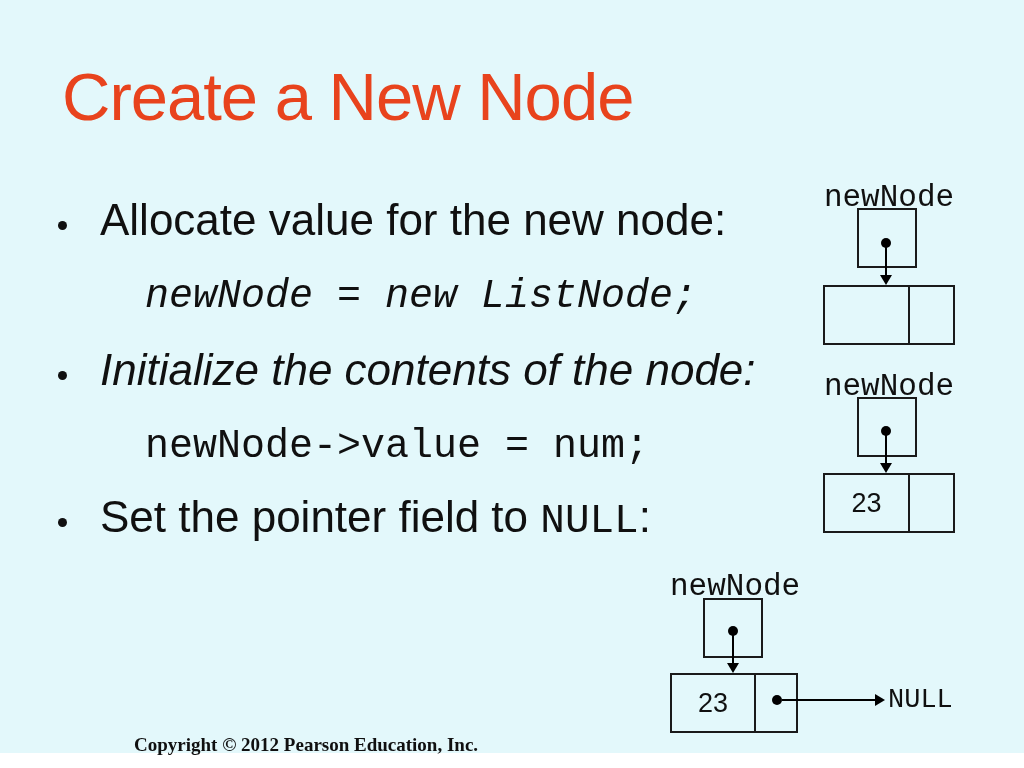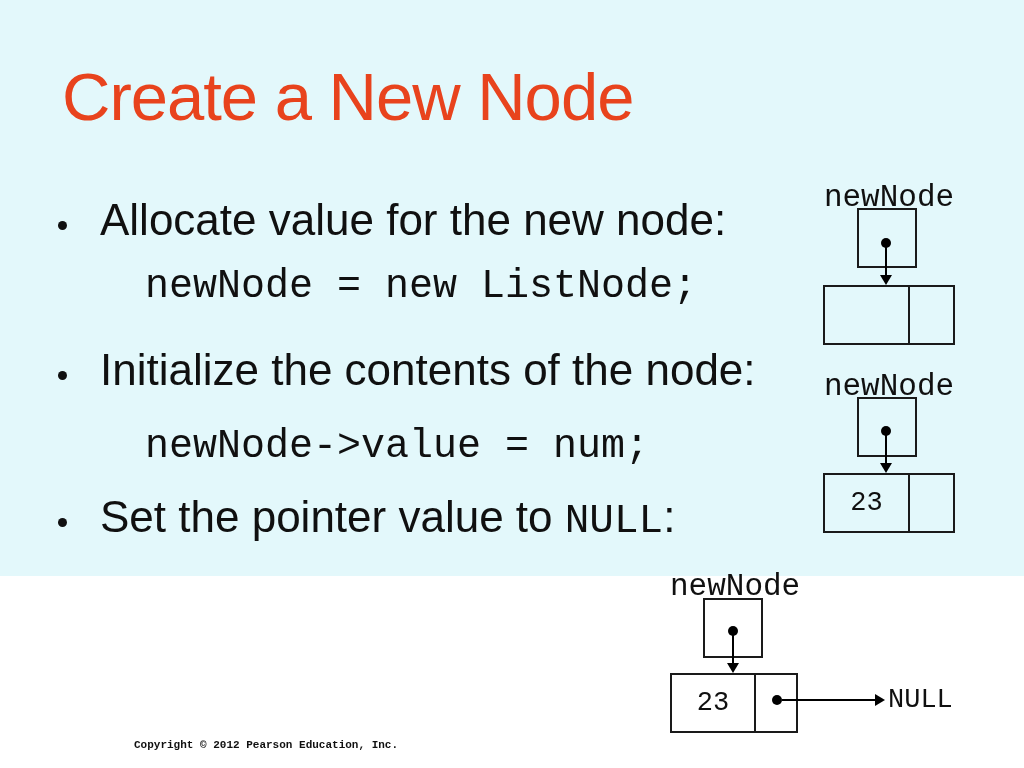"Create a New Node" .slide { height: 576px -> 753px }
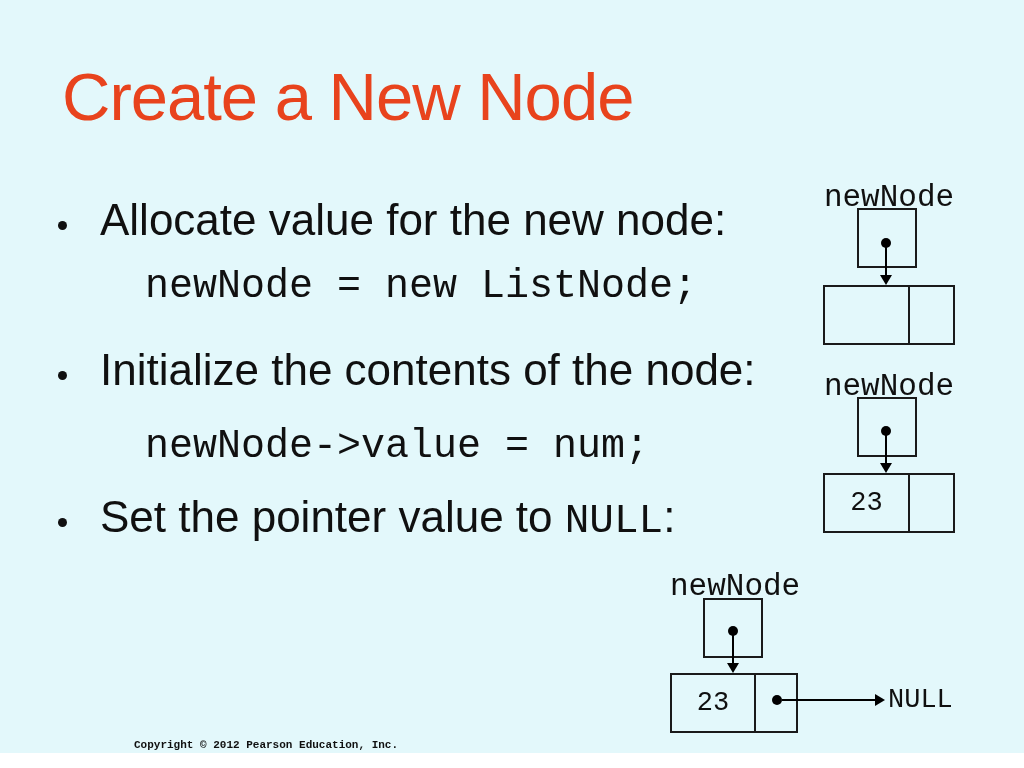"newNode = new ListNode;" div.code { font-style: none -> italic; top: 264px -> 274px }
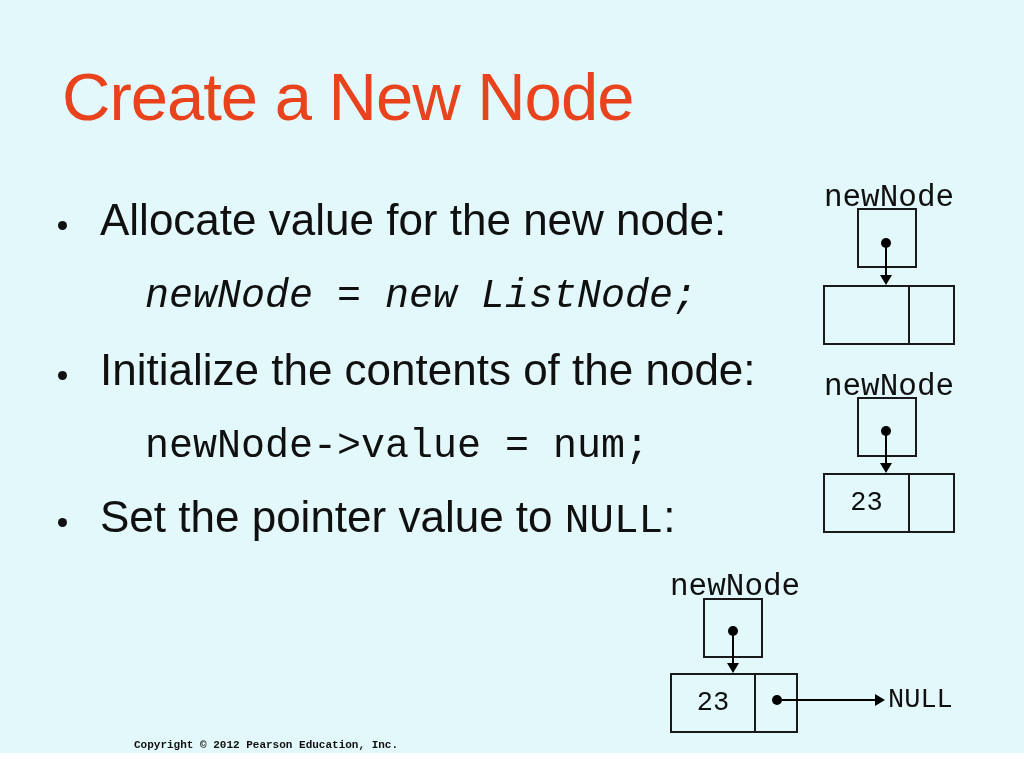"Initialize the contents of the" div.btext { font-style: none -> italic }
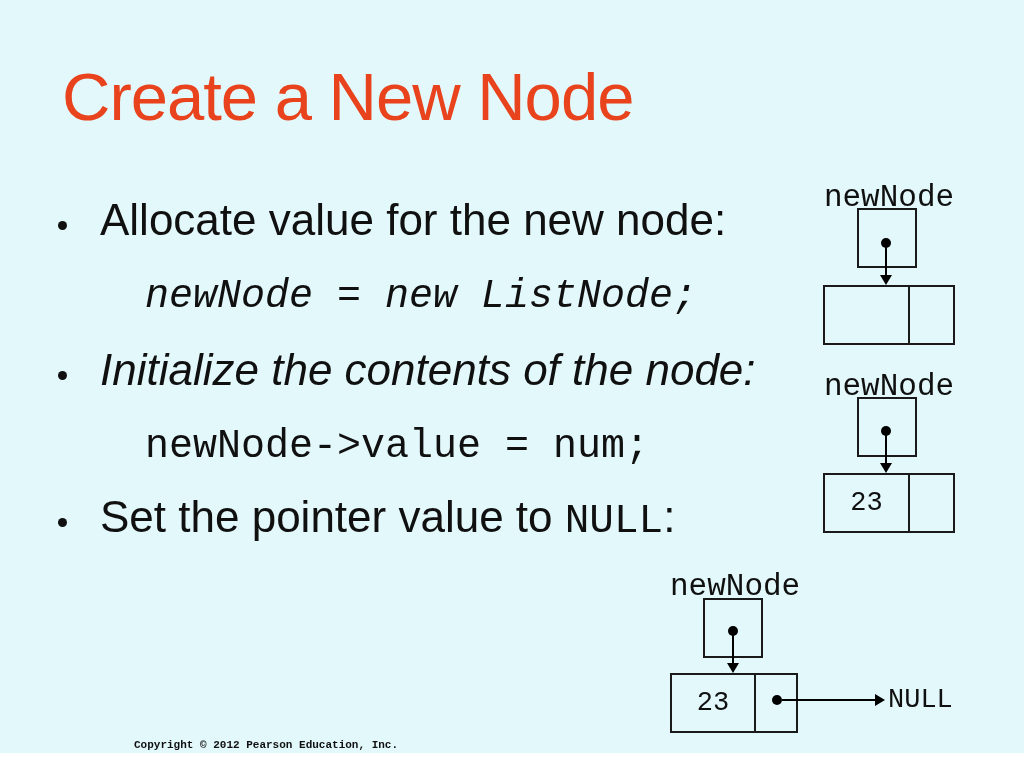"Set the pointer value to" span { text: value -> field }
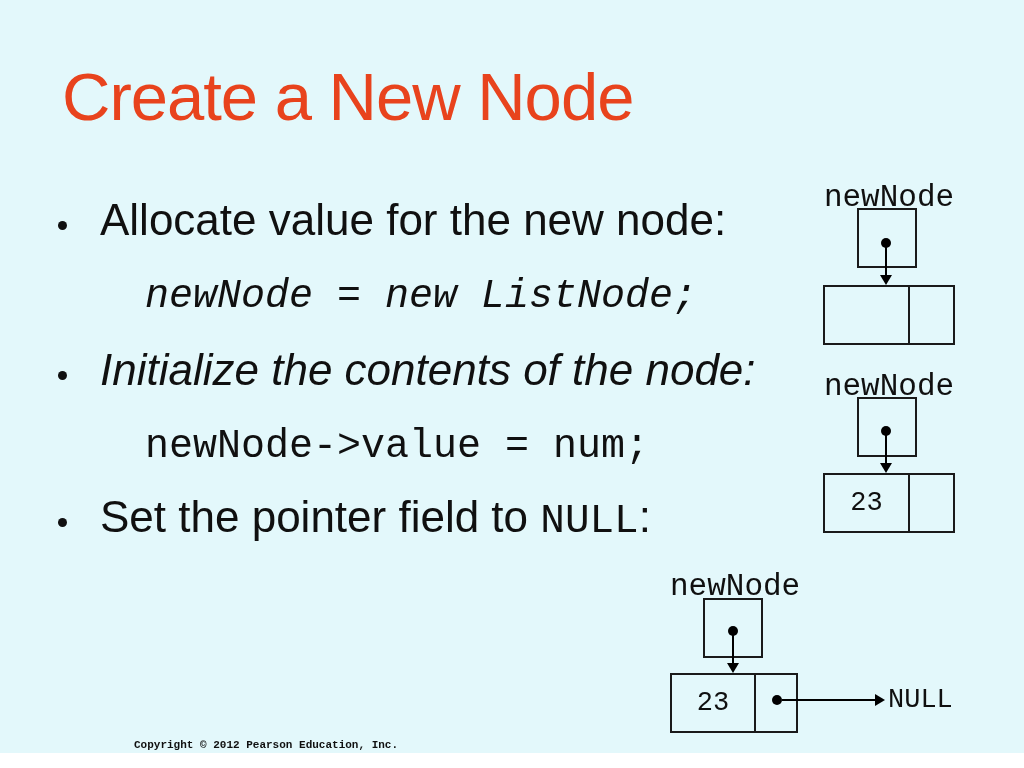"23" .cellv { font-family: Liberation Mono, monospace -> Liberation Sans, sans-serif }
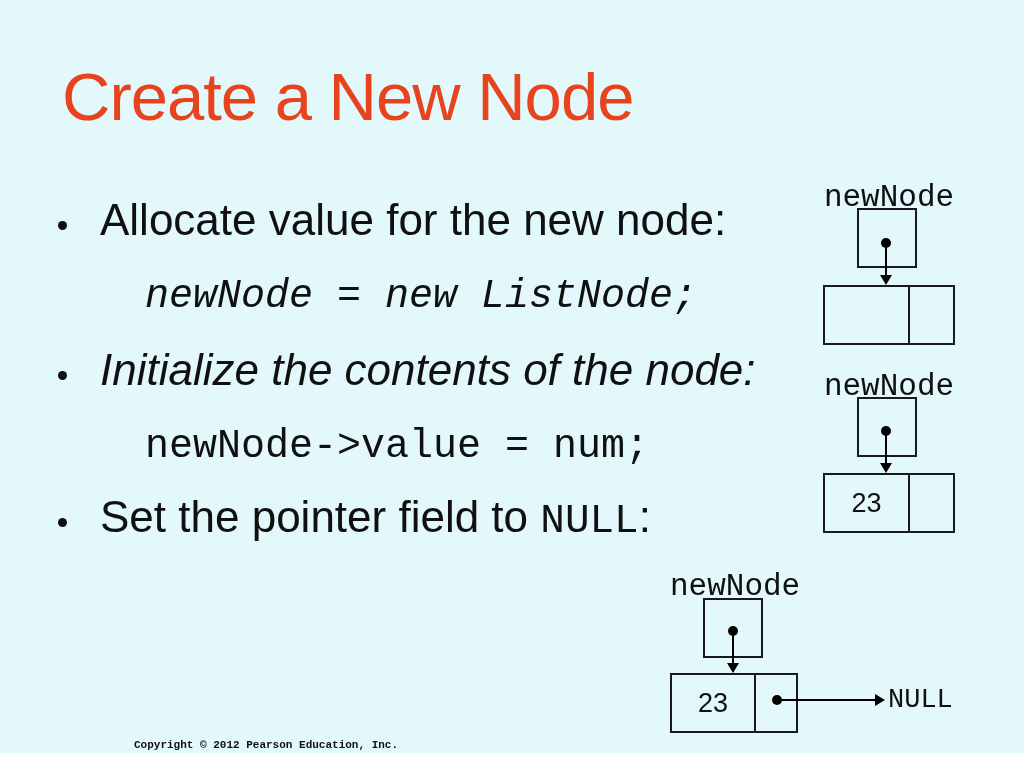"Copyright © 2012 Pearson Education," .footer { font-family: Liberation Mono, monospace -> Liberation Serif, serif; font-size: 11px -> 19px }
